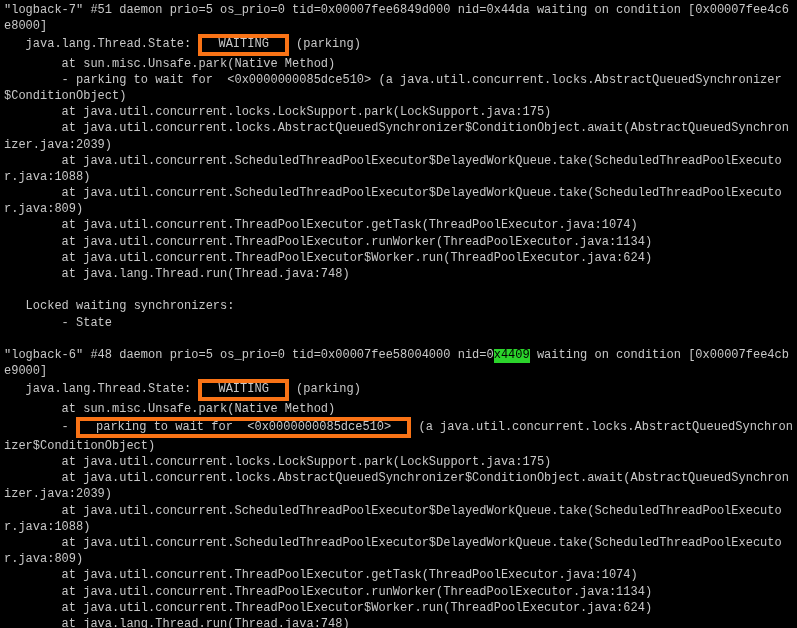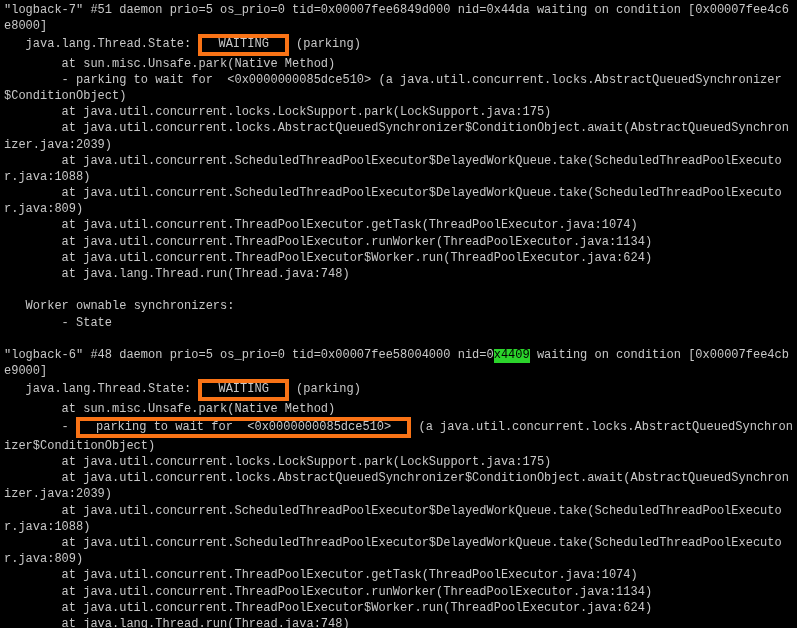"Worker ownable synchronizers:" span { text: Worker ownable -> Locked waiting }
